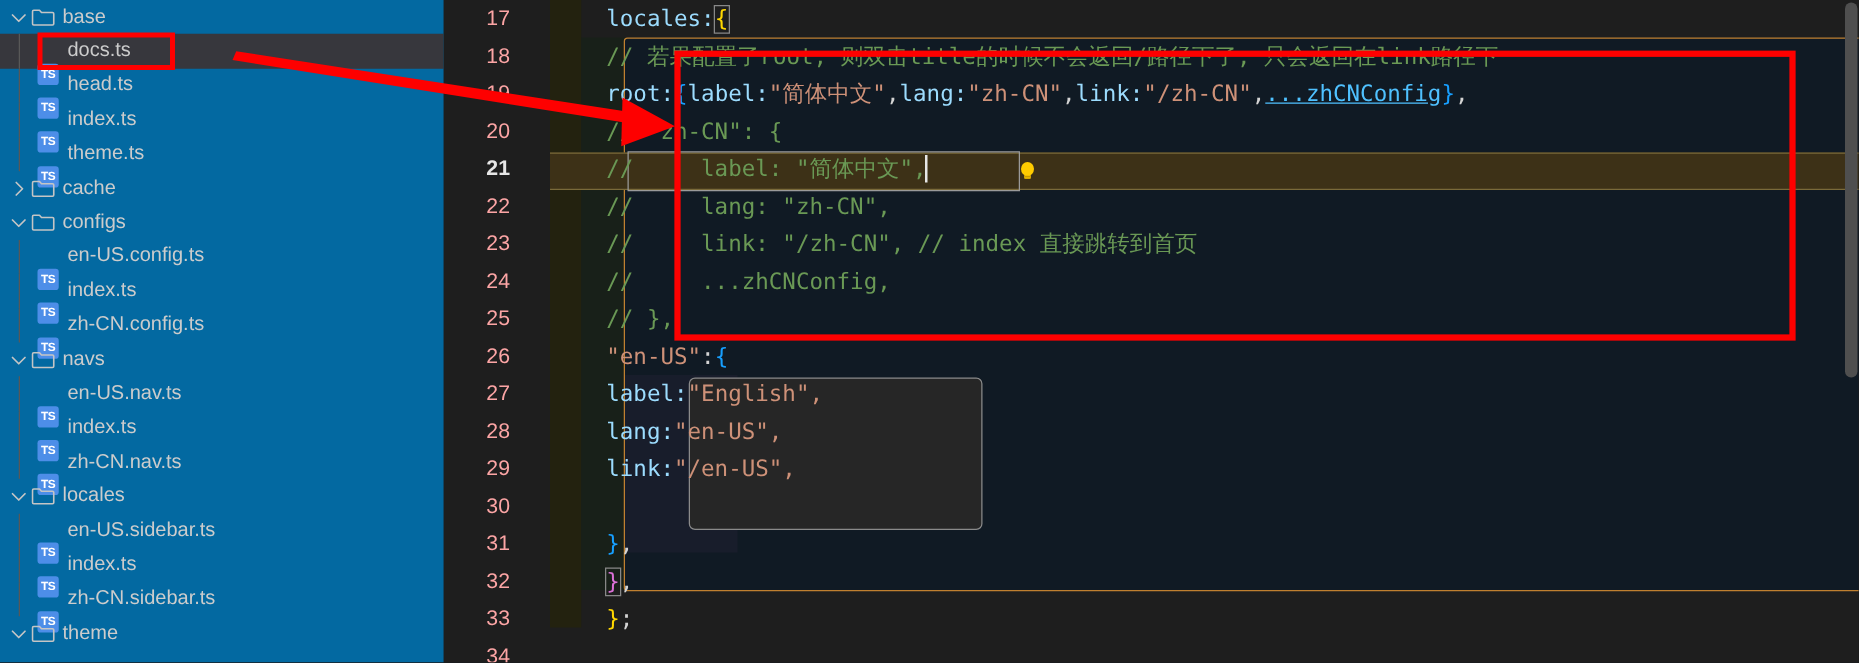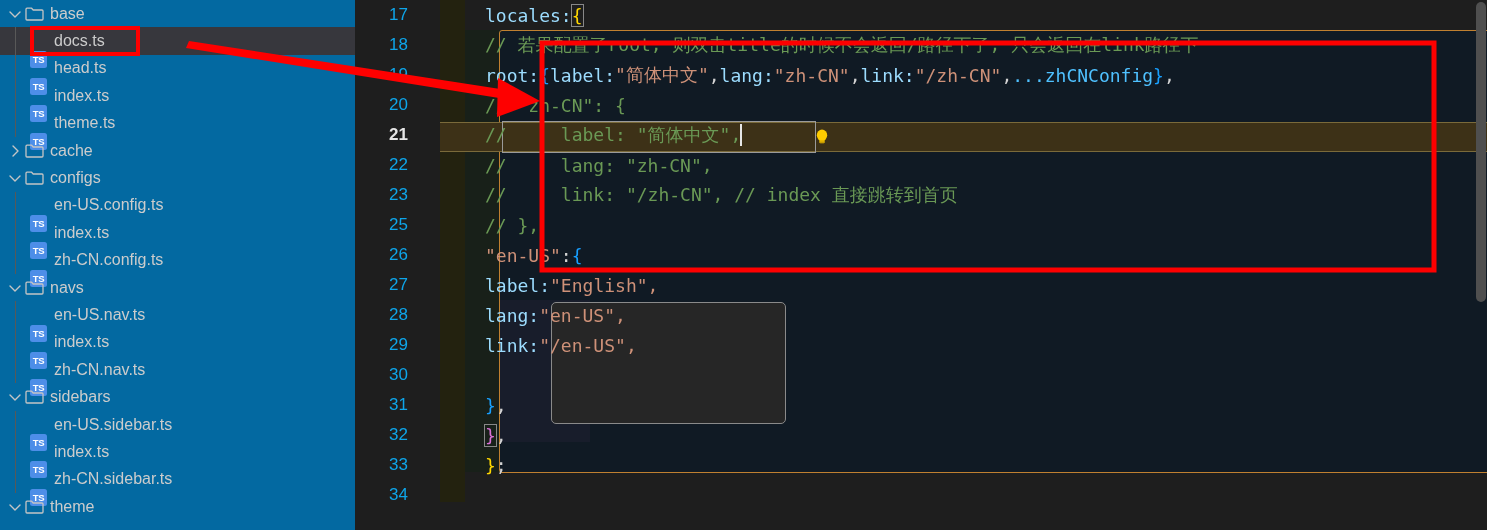"17" .ln { color: #0ea5e9 -> #fca5a5 }
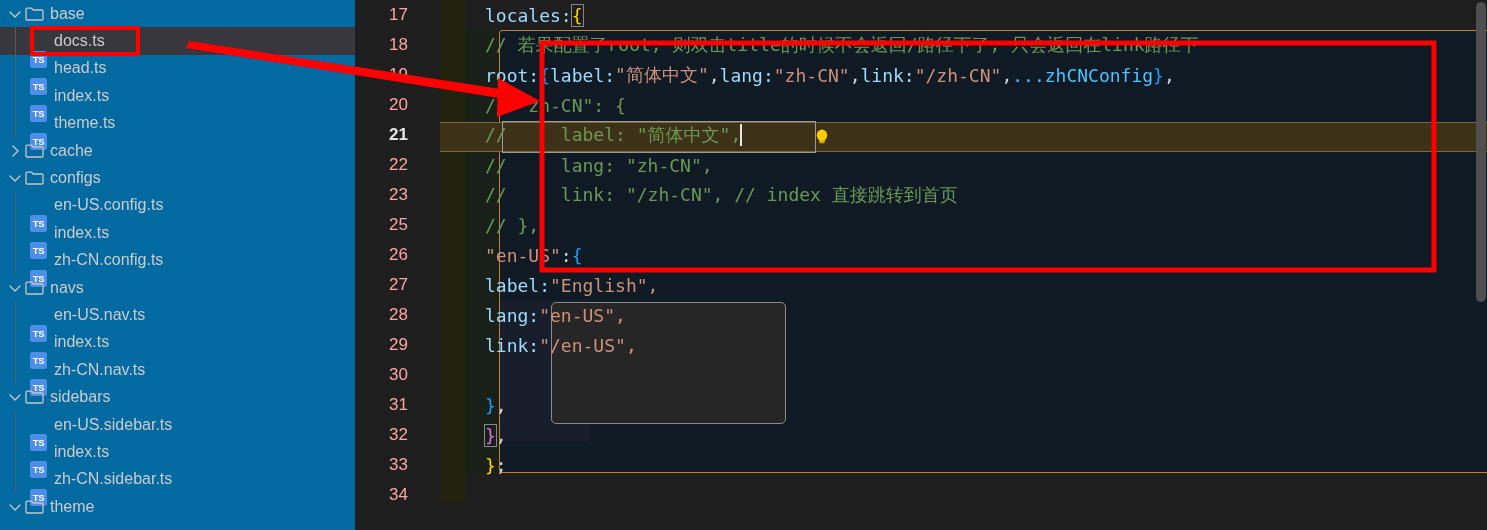"...zhCNConfig" .t-key { text-decoration: none -> underline }
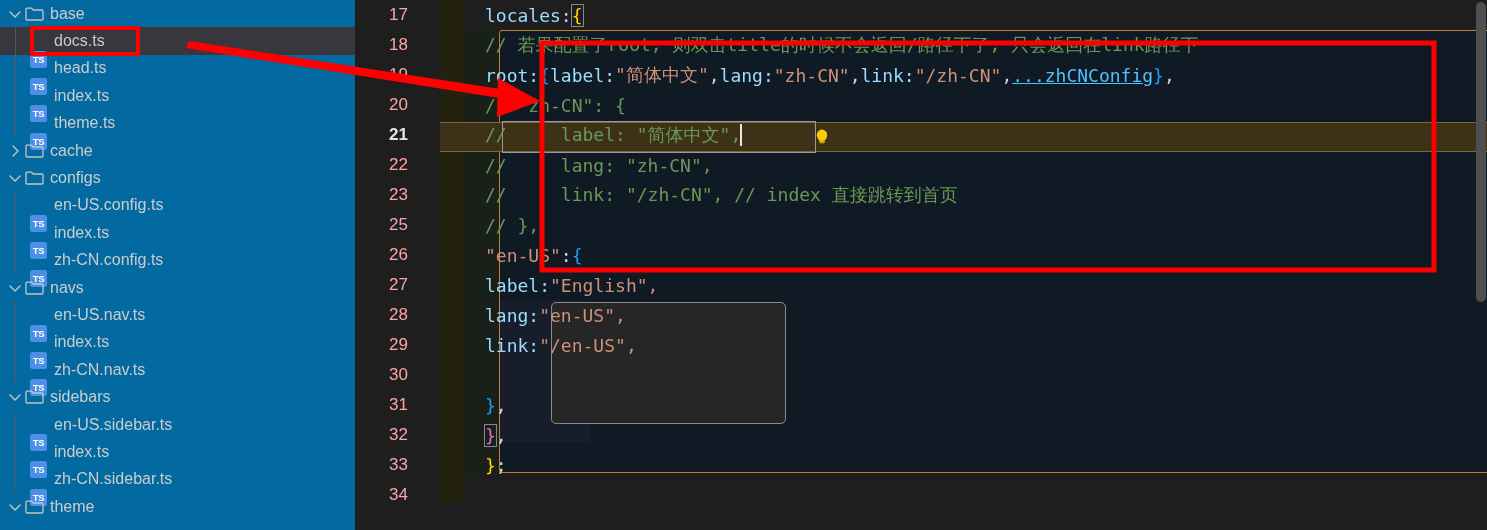"24" div.code-line { html: none -> <div><span>24</span><span></span><span> <span>// ...zhCNConfig,</span></span></div> }
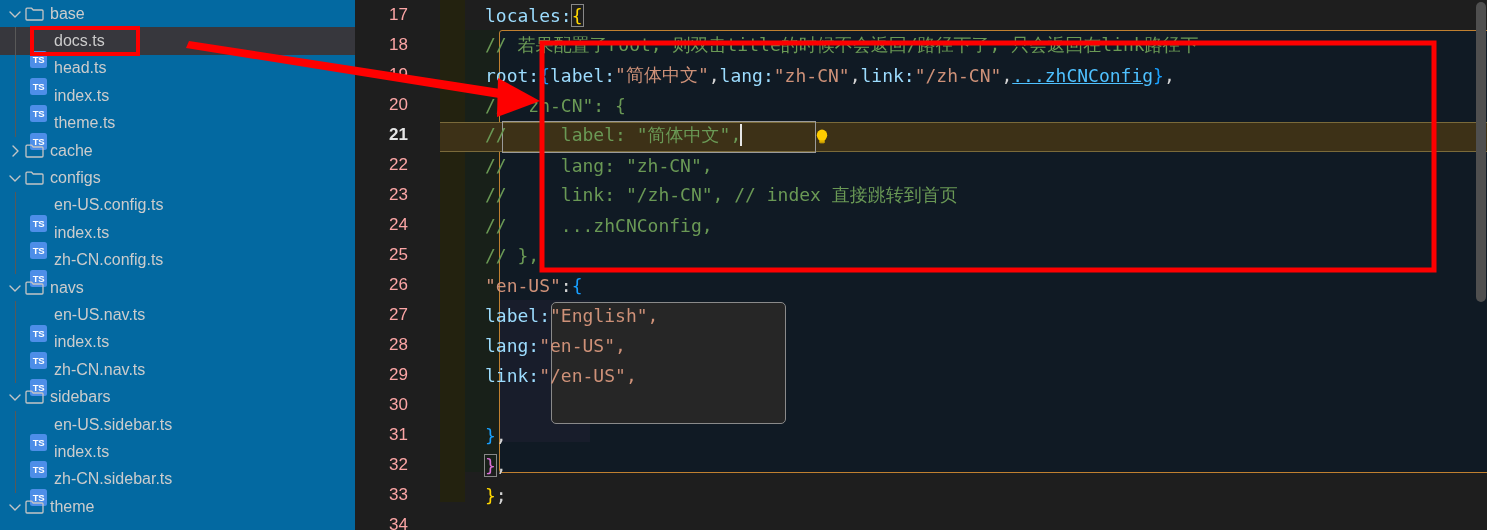"sidebars" span.tree-label { text: sidebars -> locales }
